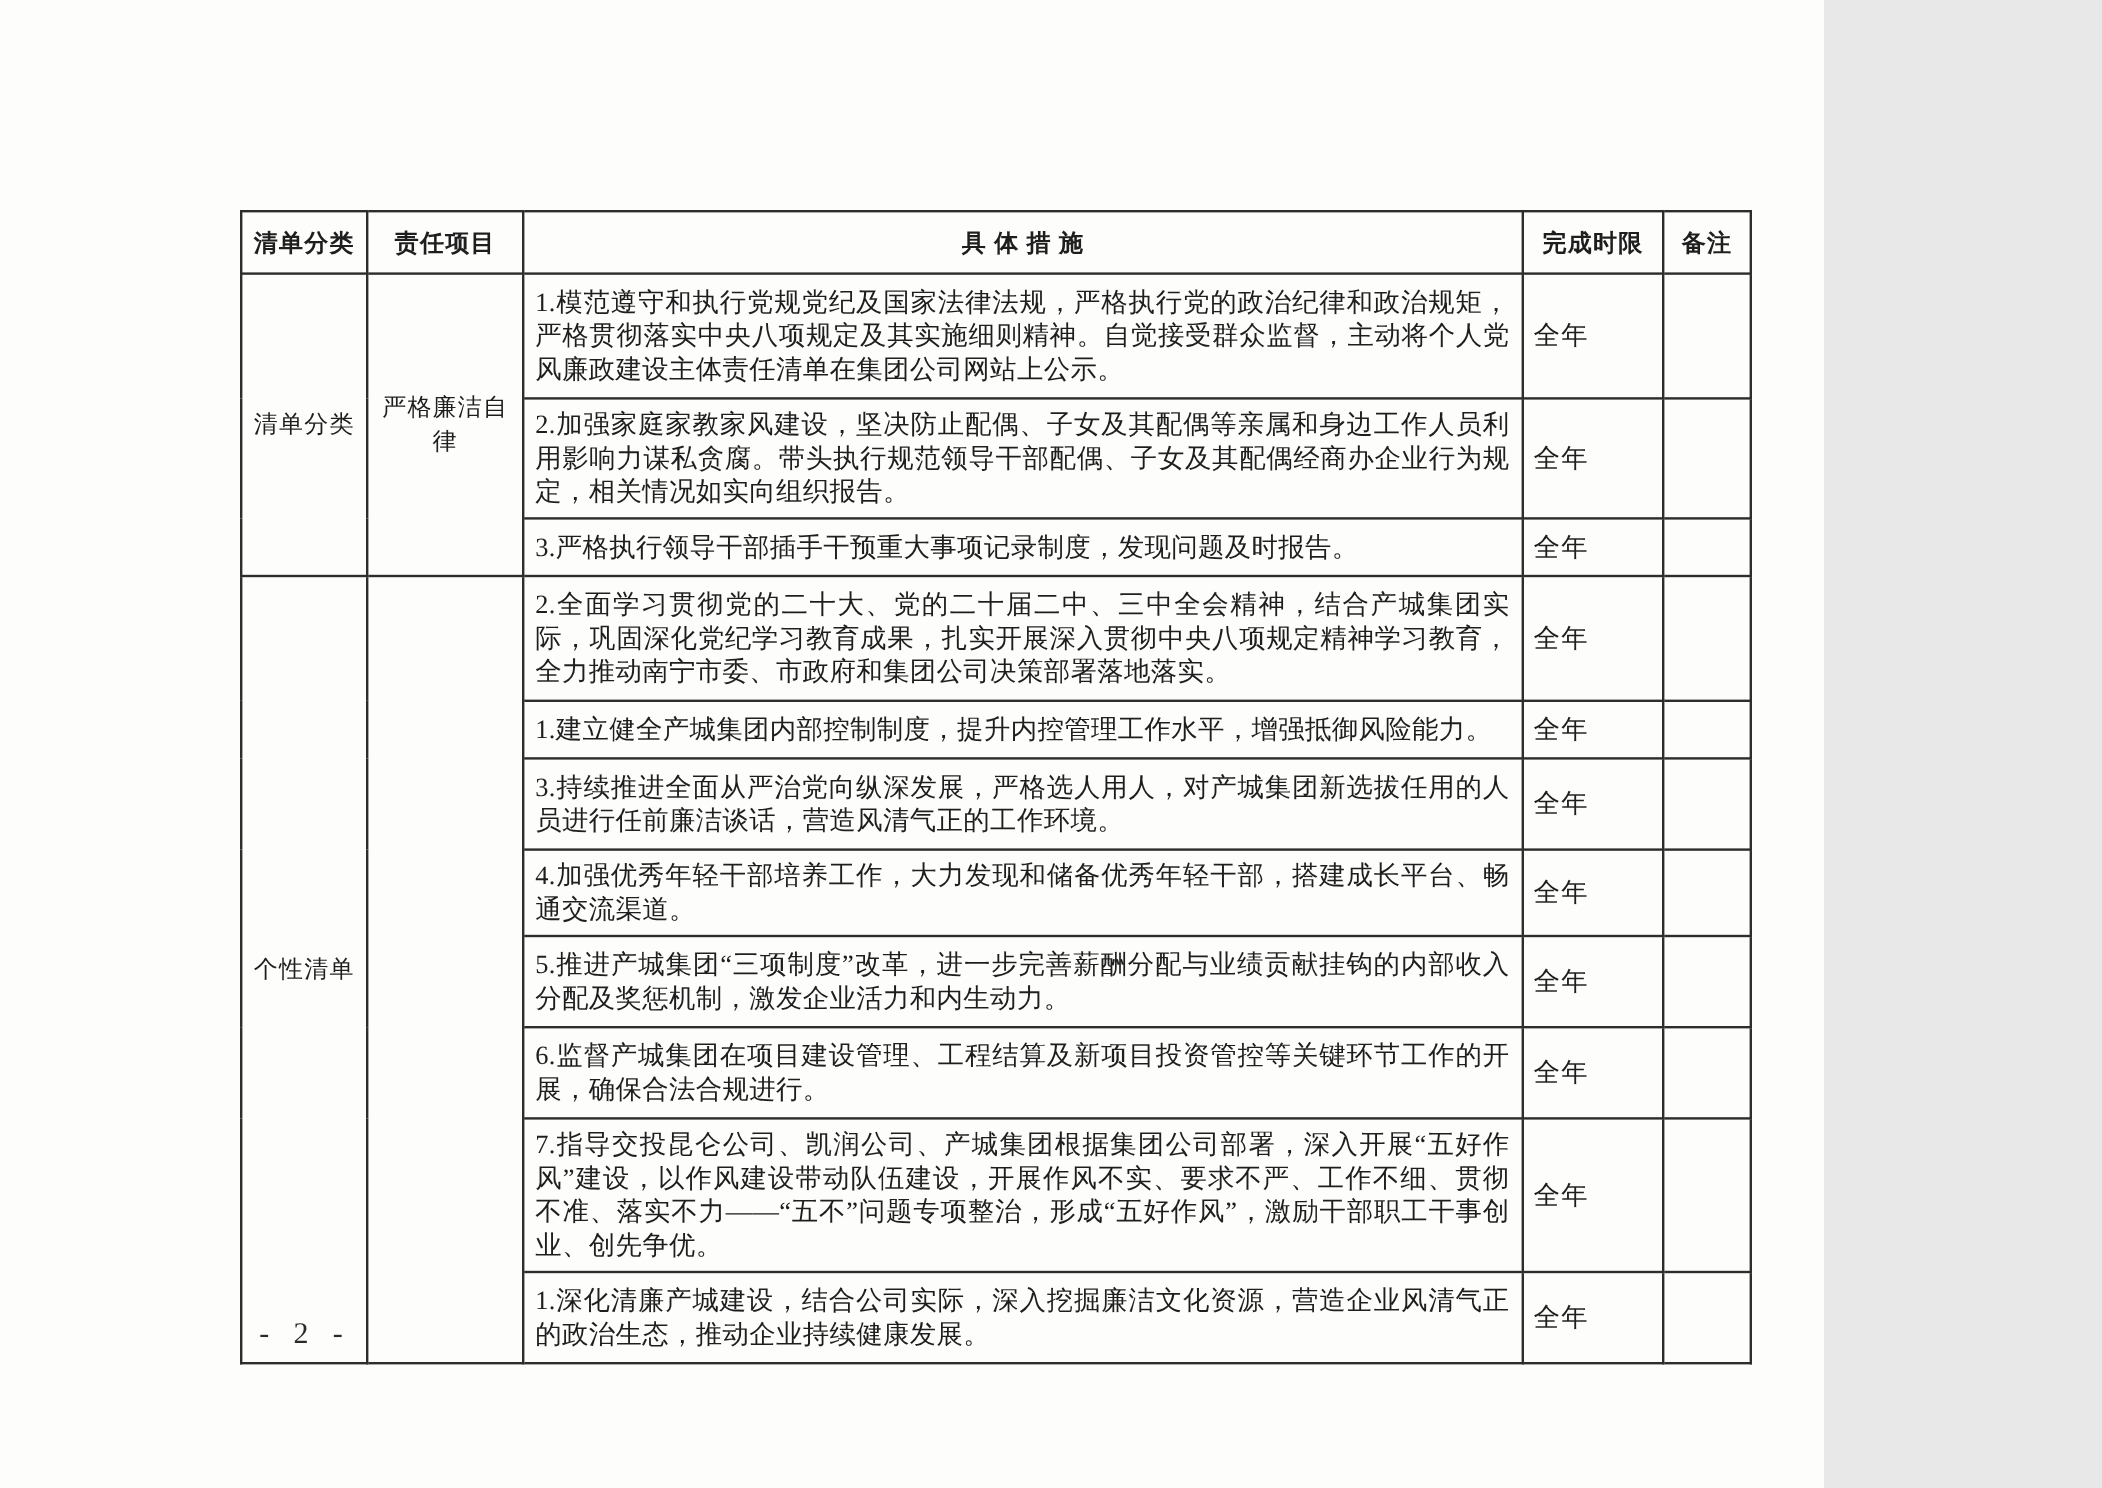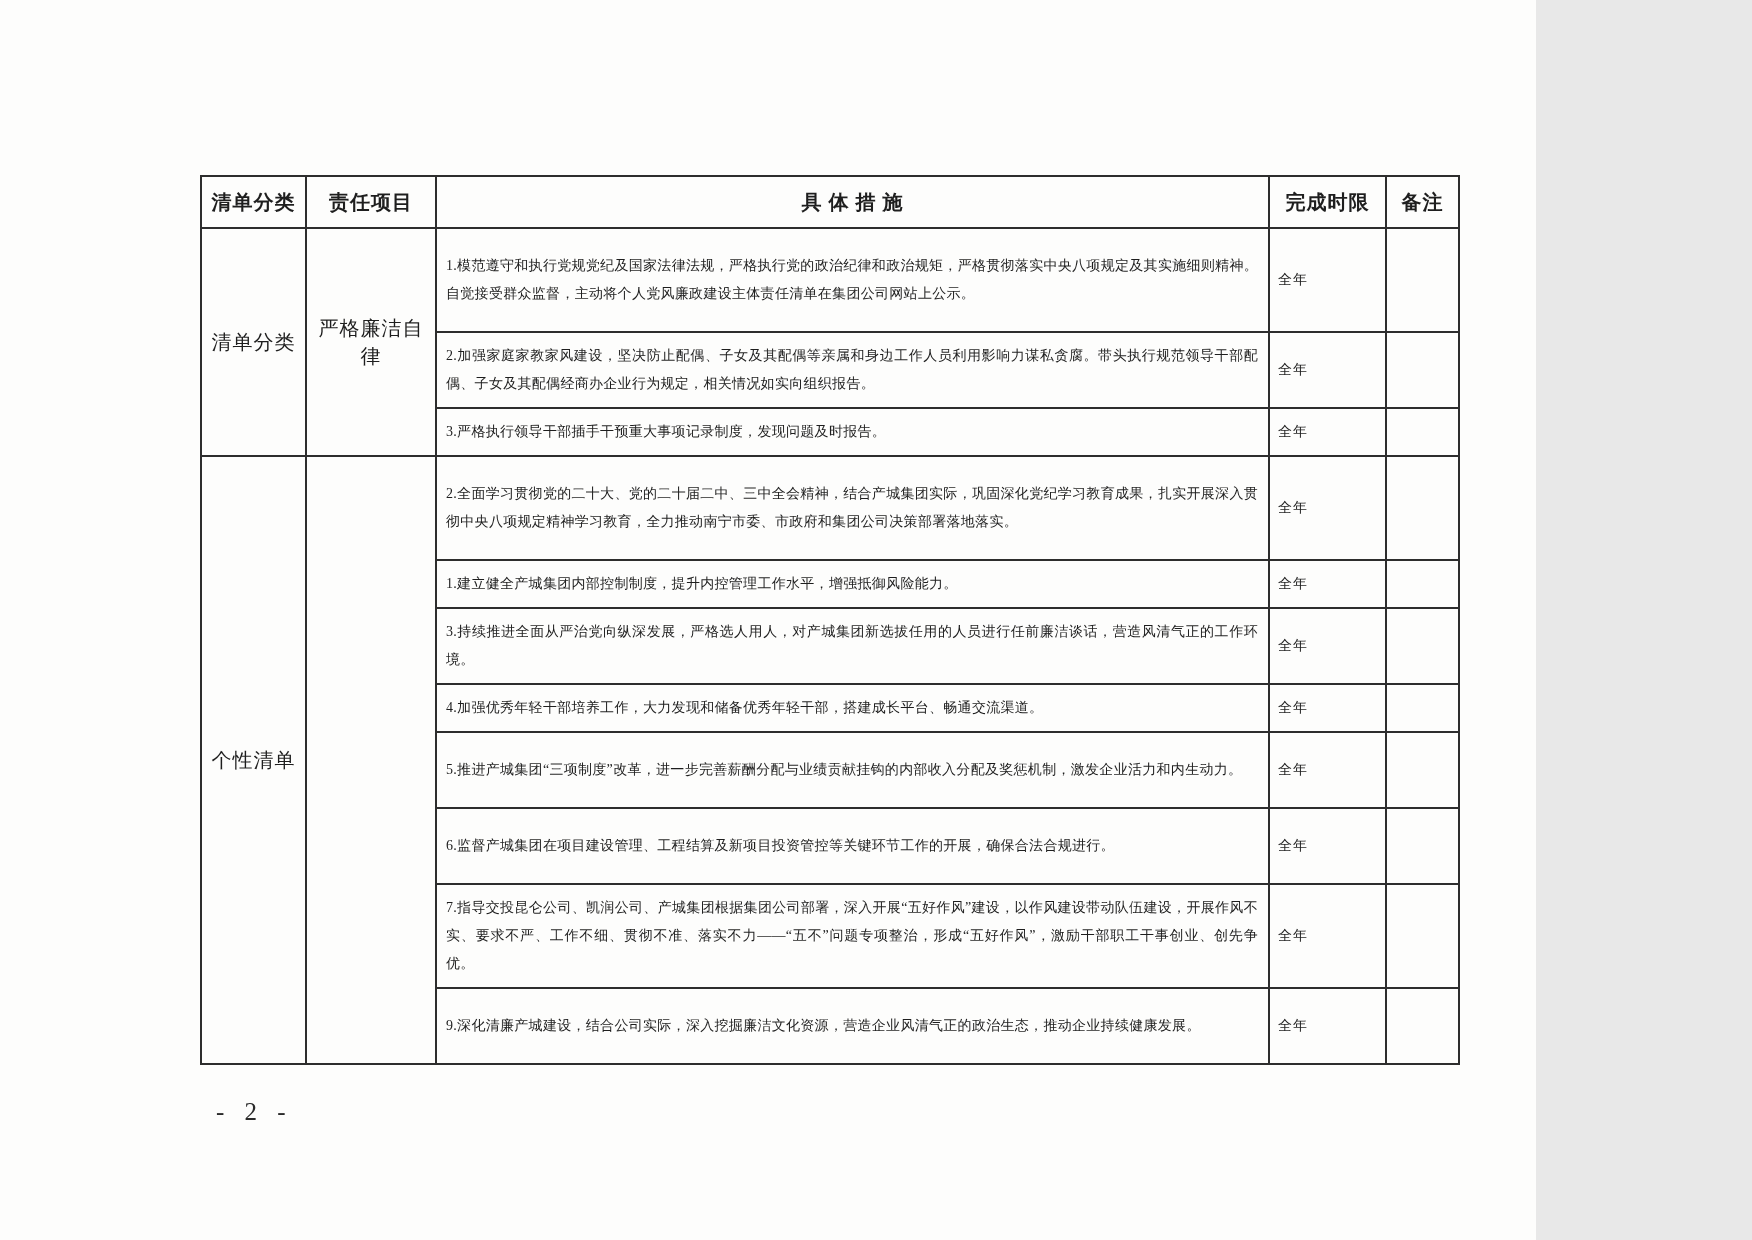"清单分类" .page { padding-left: 16px -> none }
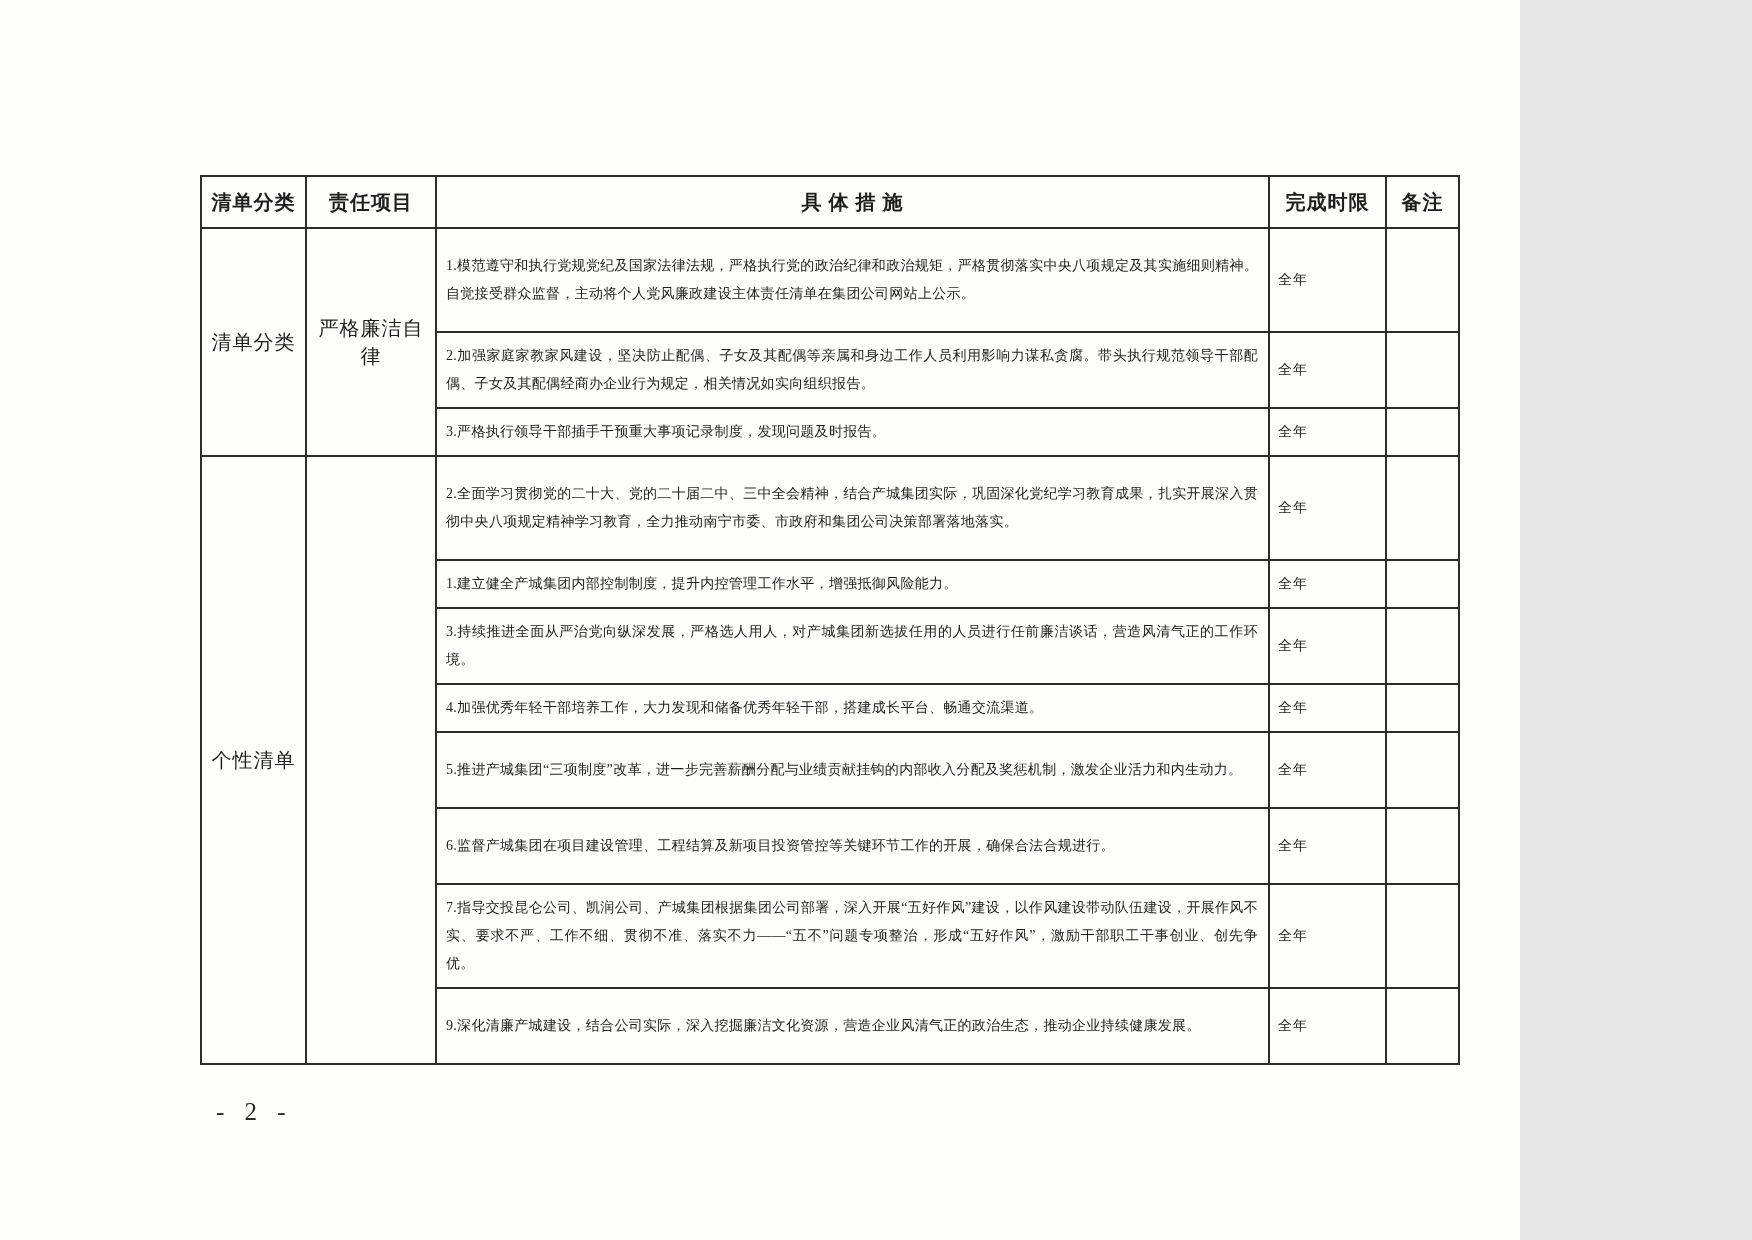"1.模范遵守和执行党规党纪及国家法律法规，严格执行党的政治纪律和政治规矩，严格贯" .doc-table td { font-size: 14px -> 22px }
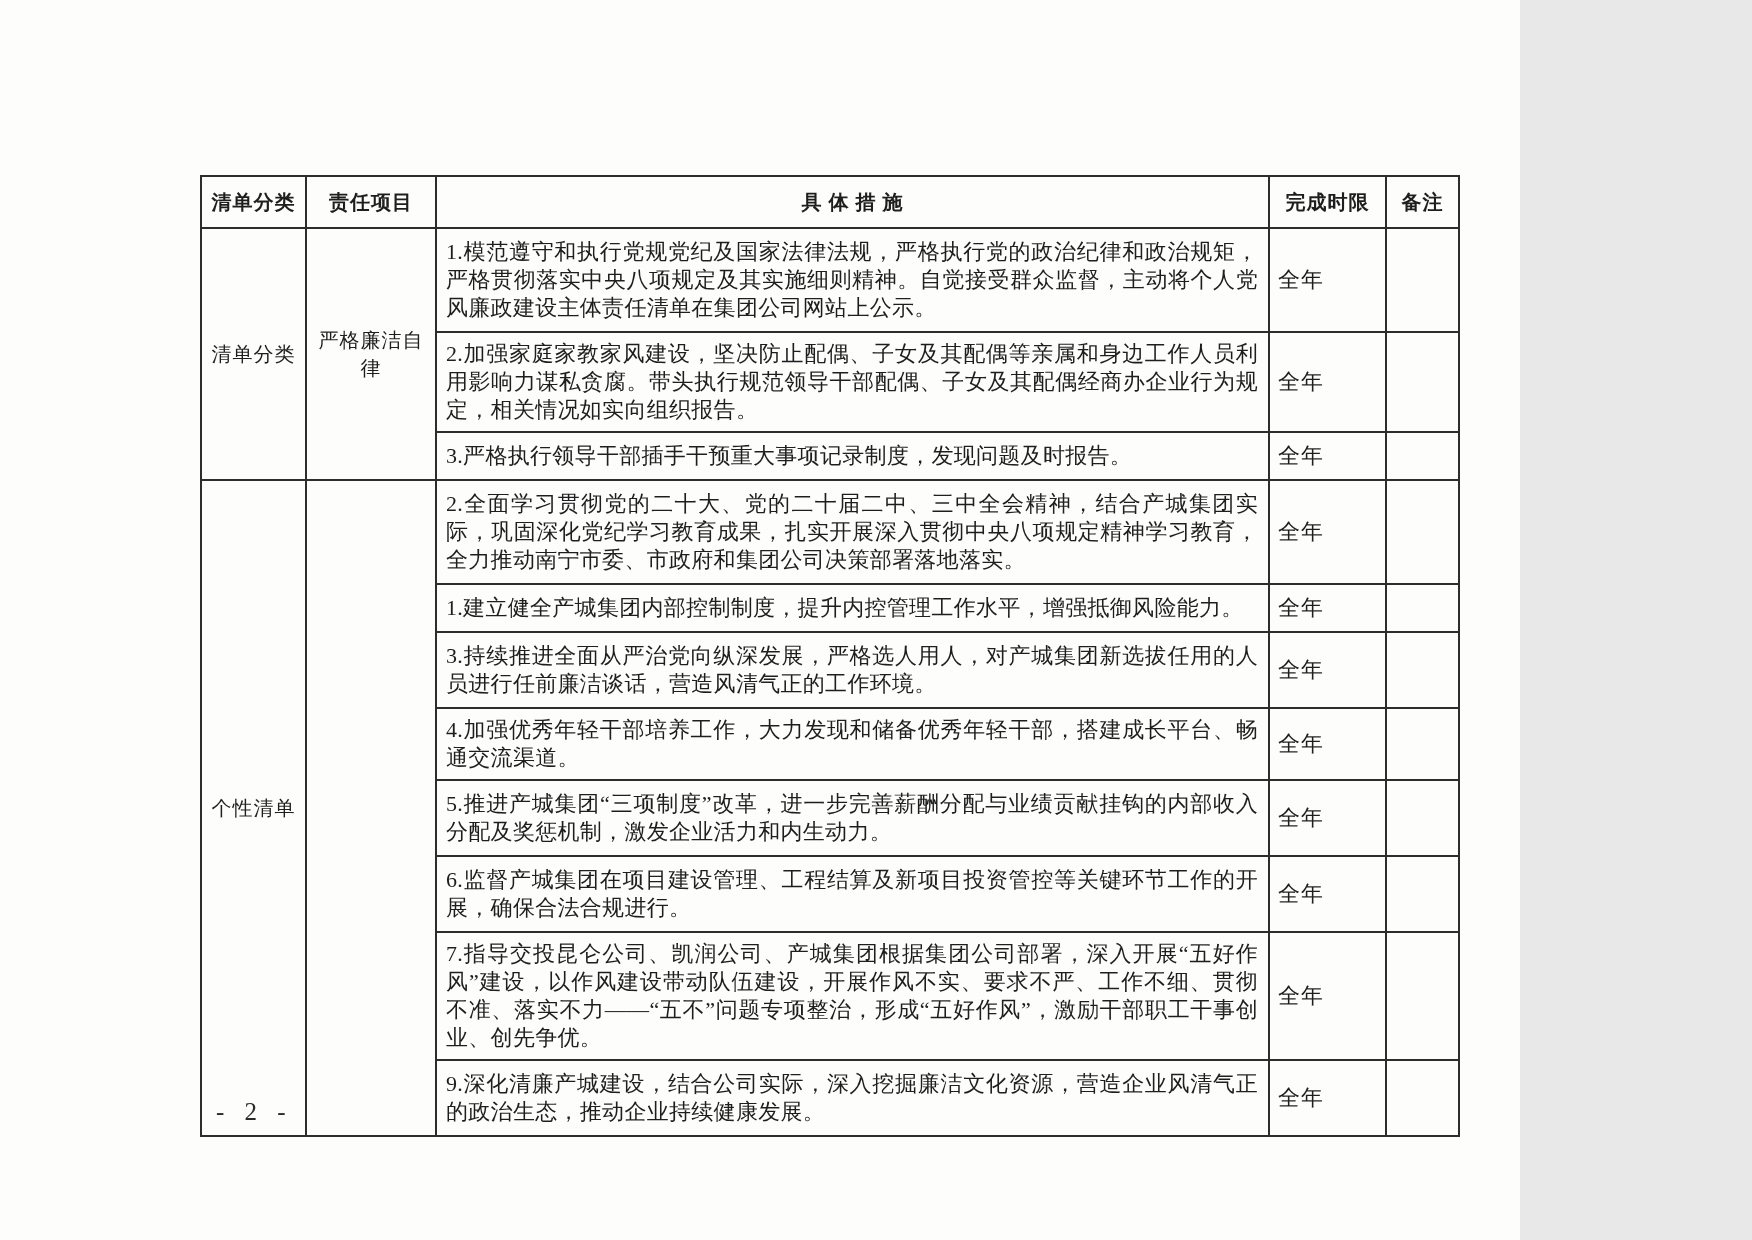"9.深化清廉产城建设，结合公司实际，深入挖掘廉洁文化资源，营造企业风清气正的政治" td.measure { text: 9 -> 1 }
